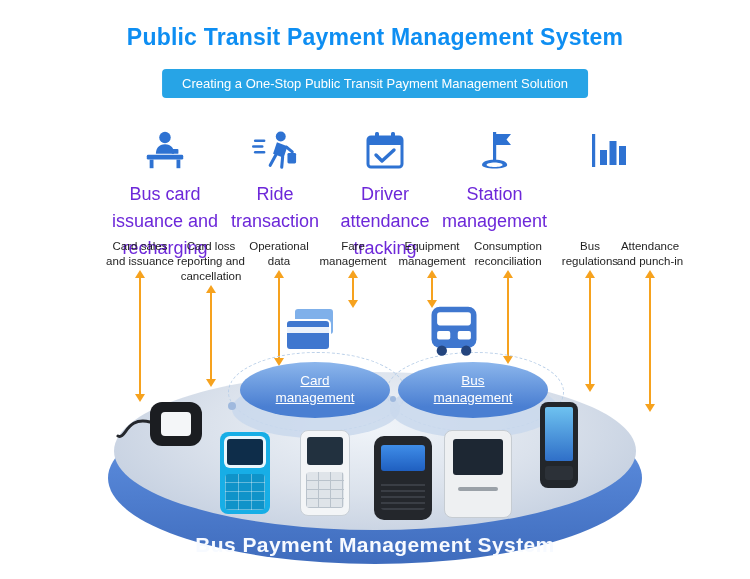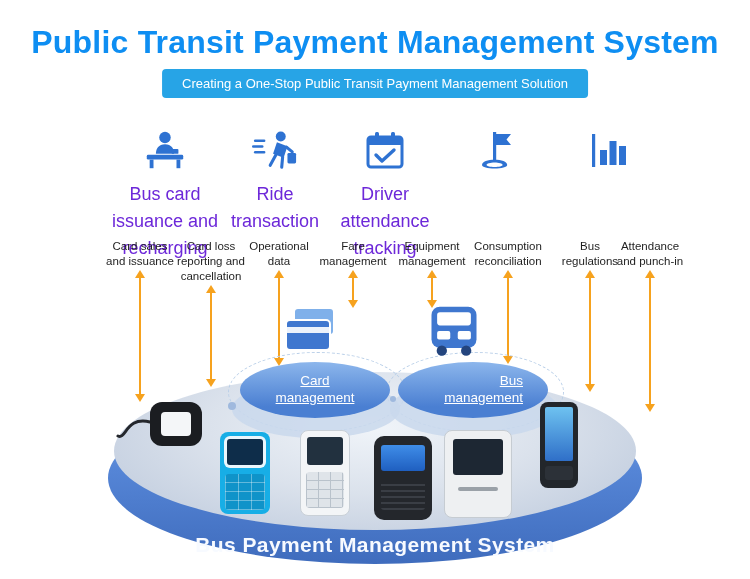"Public Transit Payment Management System" .title { font-size: 32px -> 23px }
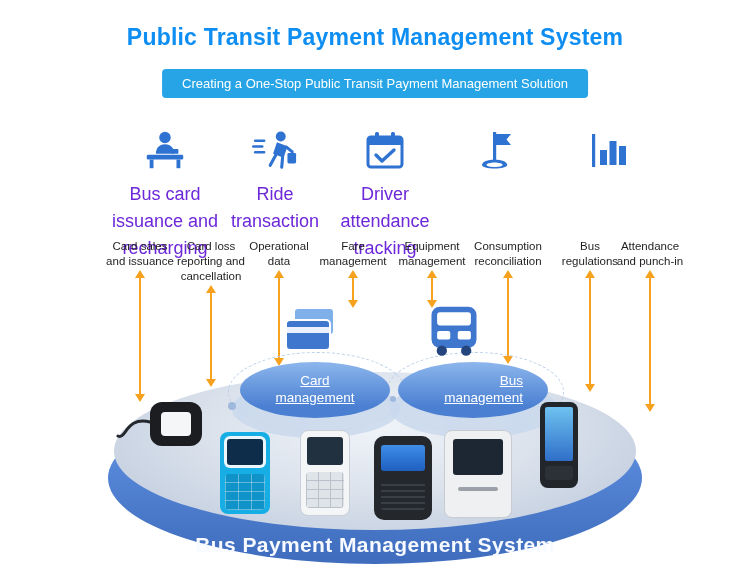"Station management" div.flabel { html: none -> <div>Station management</div> }
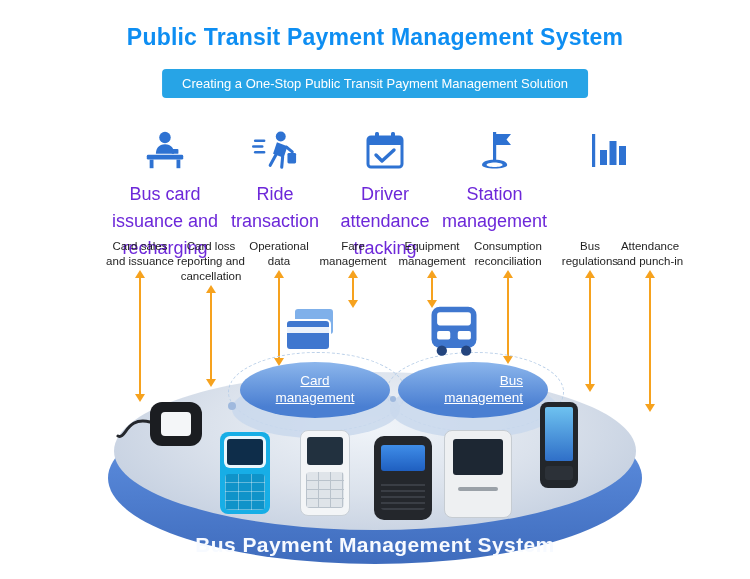"Bus management" div.module { text-align: right -> none }
